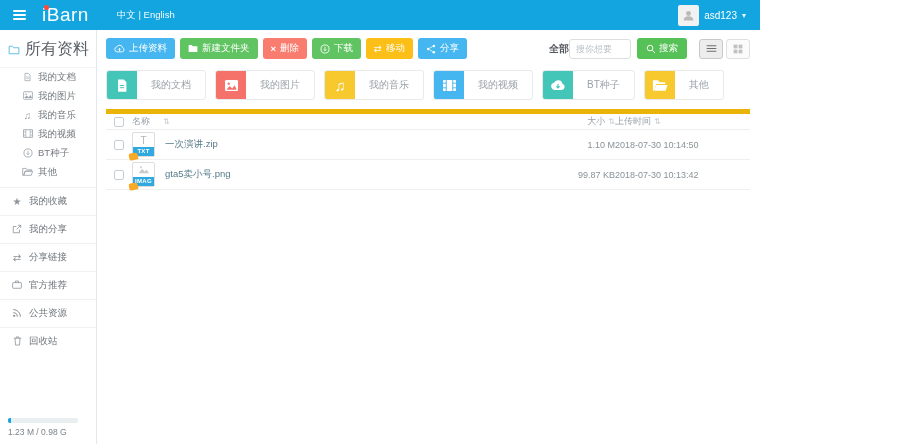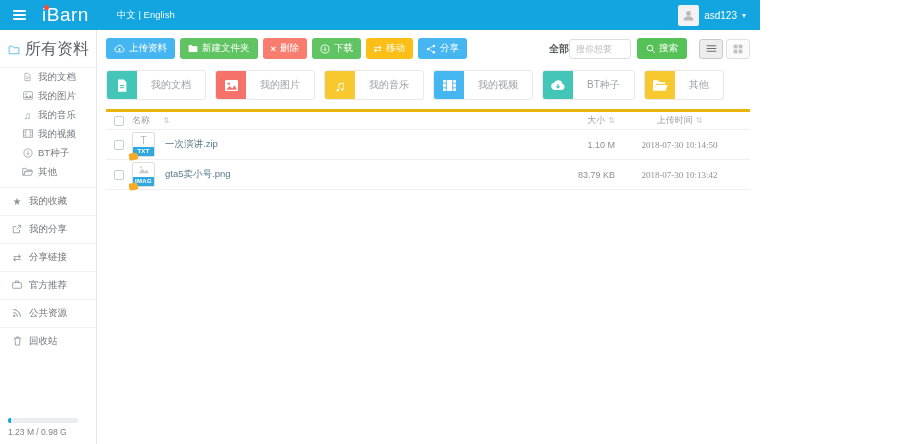"名称" .thead { border-top: 3px solid #eab308 -> 5px solid #eab308 }
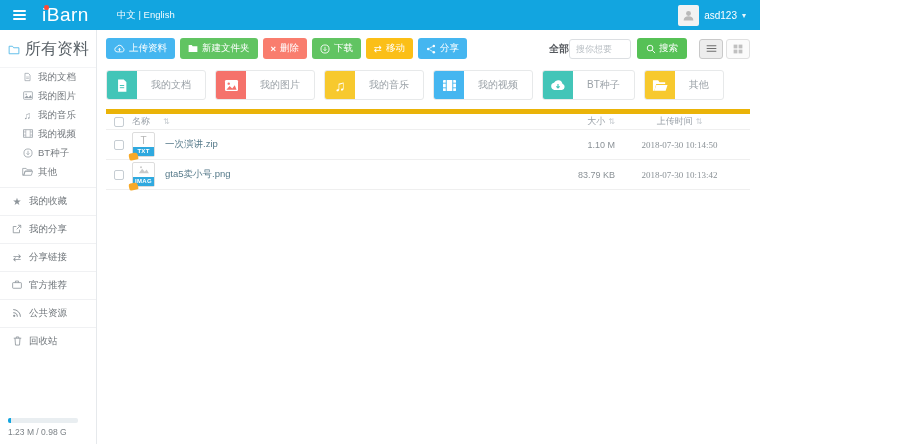"上传时间 ⇅" .col-time { font-family: Liberation Serif, serif -> none; text-align: center -> left }
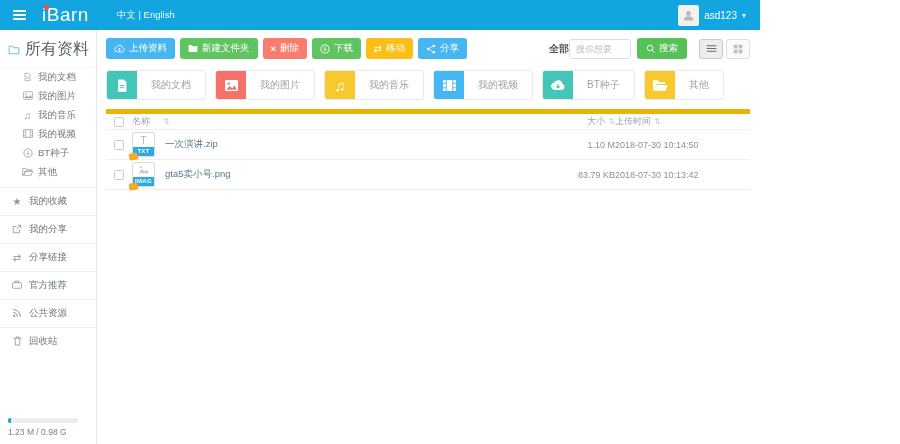"83.79 KB" div.col-size { text: 83.79 -> 99.87 }
